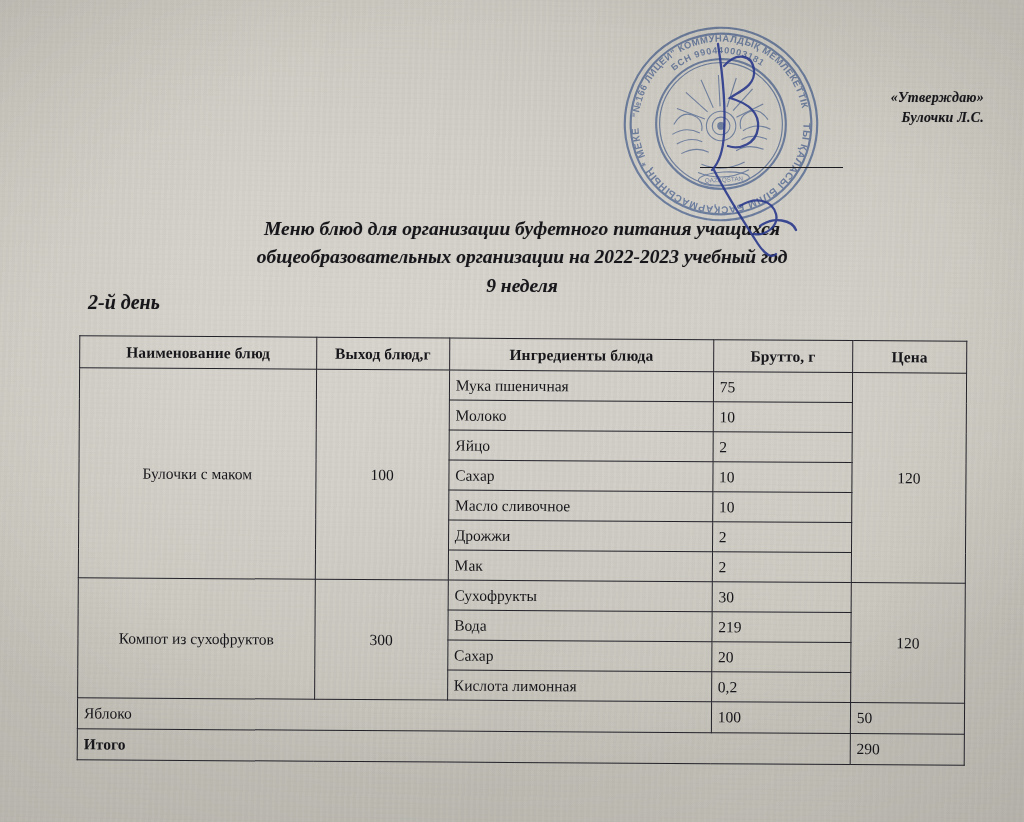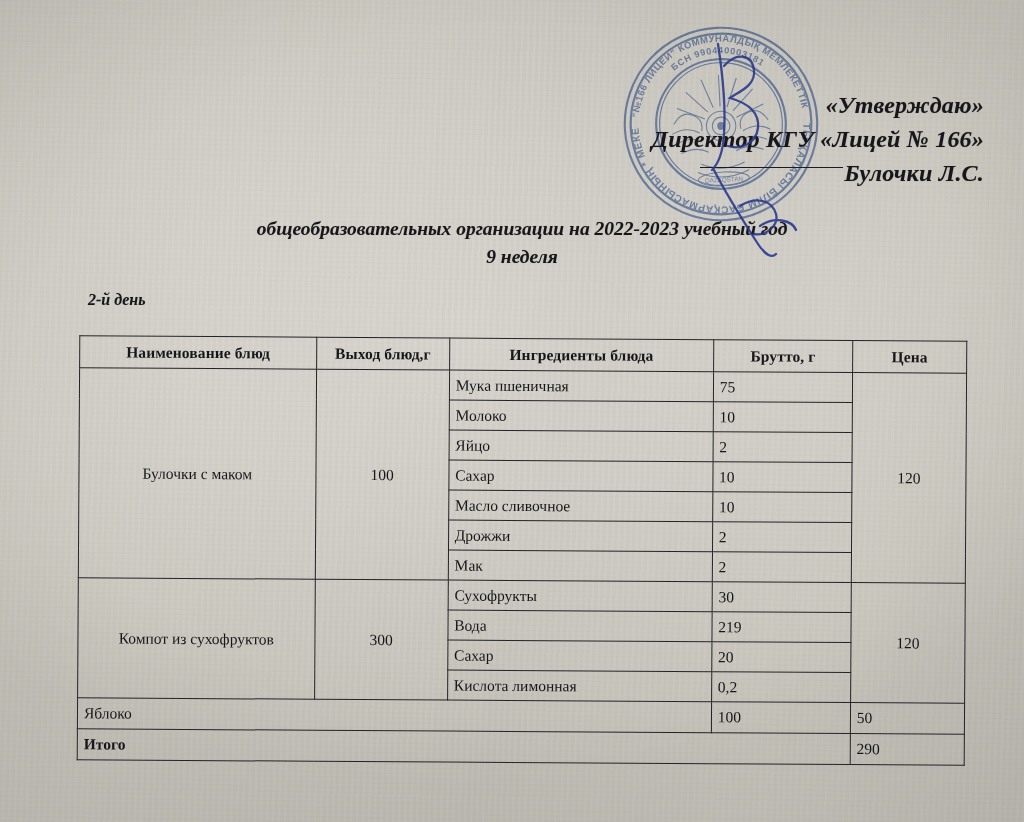"«Утверждаю»" .approval { font-size: 24px -> 14px }
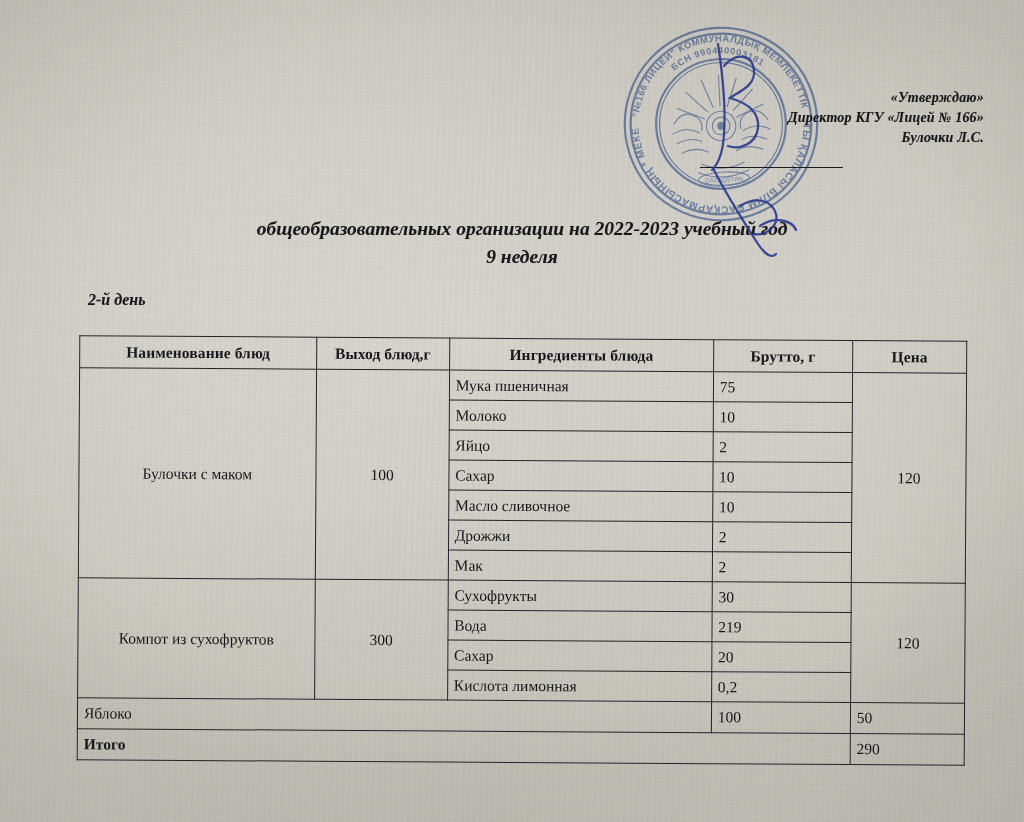"Директор КГУ «Лицей № 166»" div { html: <div>Директор КГУ «Лицей № 166»</div> -> none }
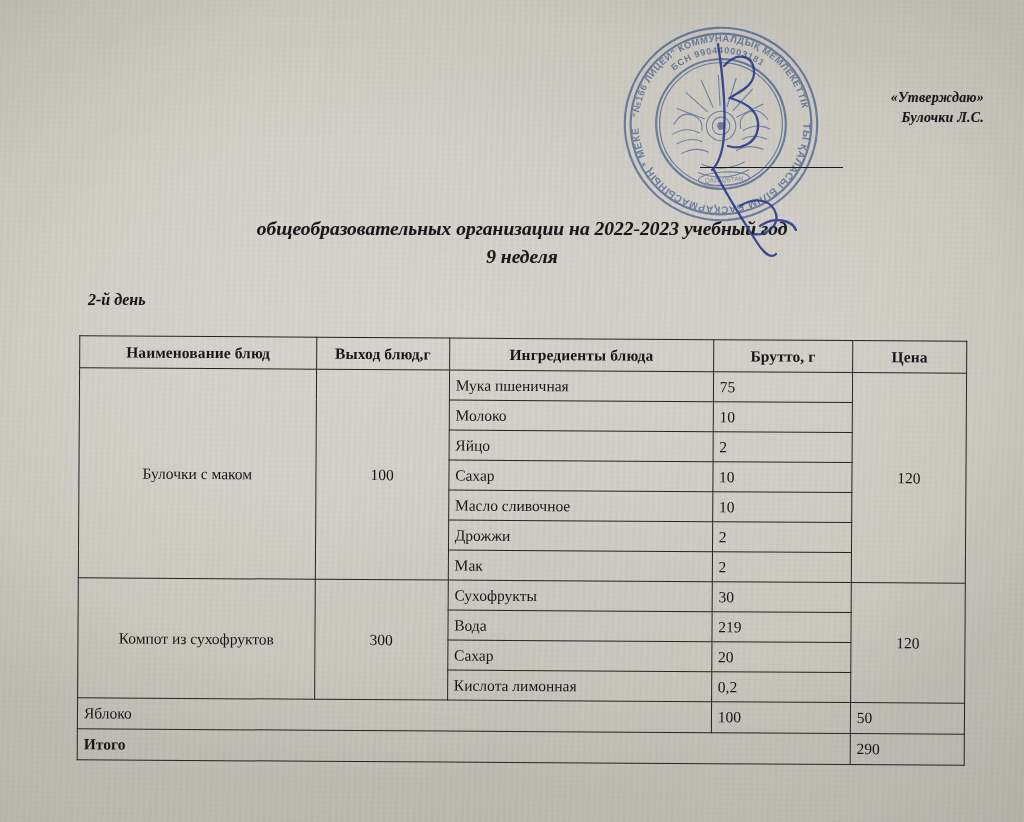"Меню блюд для организации буфетного" div { html: none -> <div>Меню блюд для организации буфетного питания учащихся</div> }
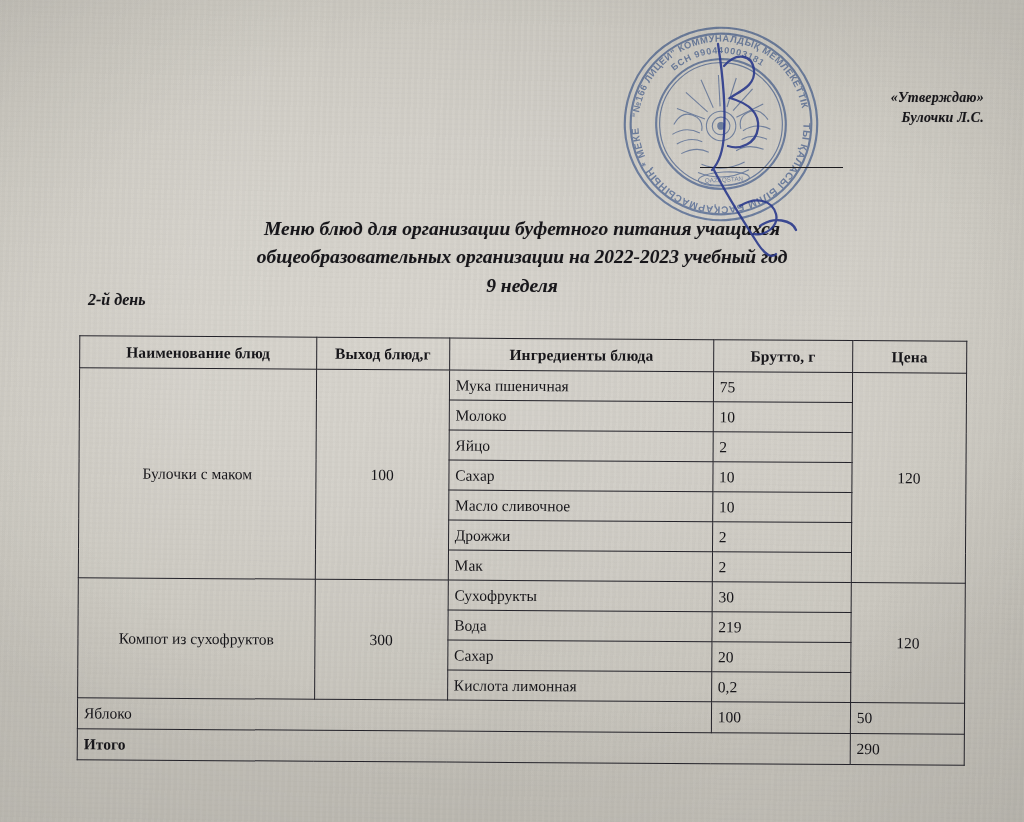"2-й день" .day-label { font-size: 16px -> 20px }
